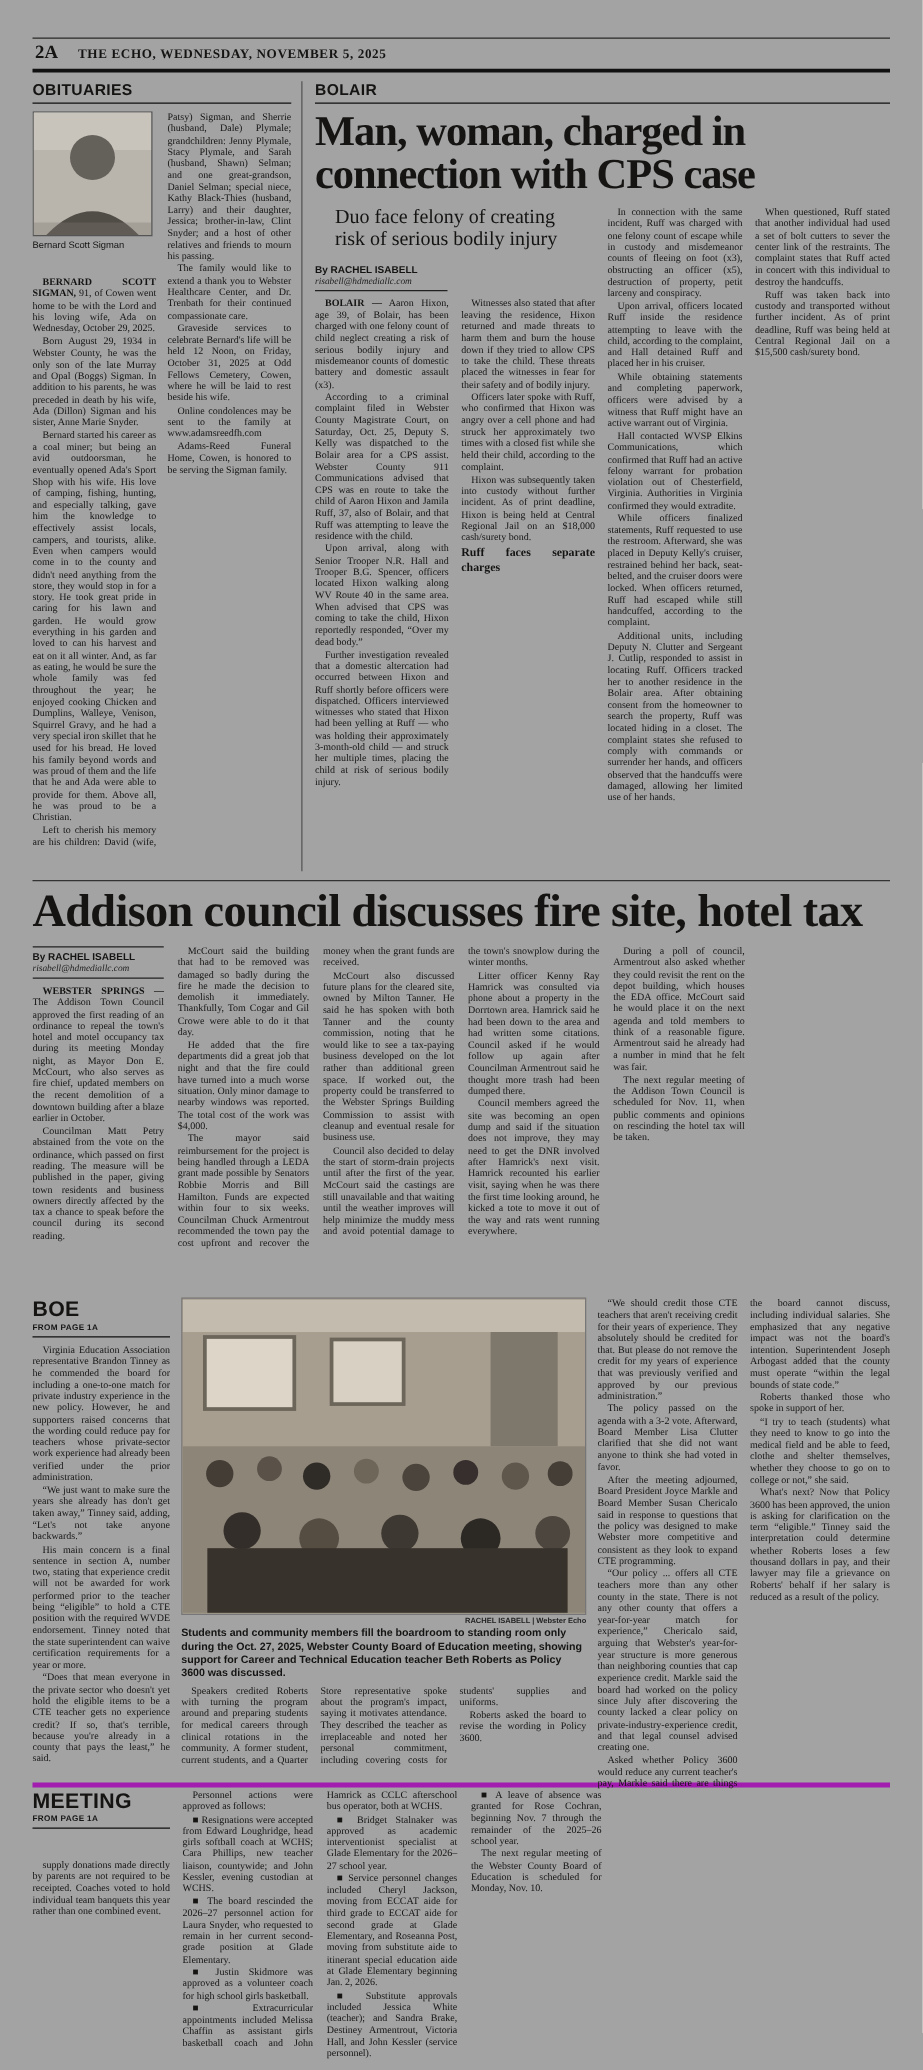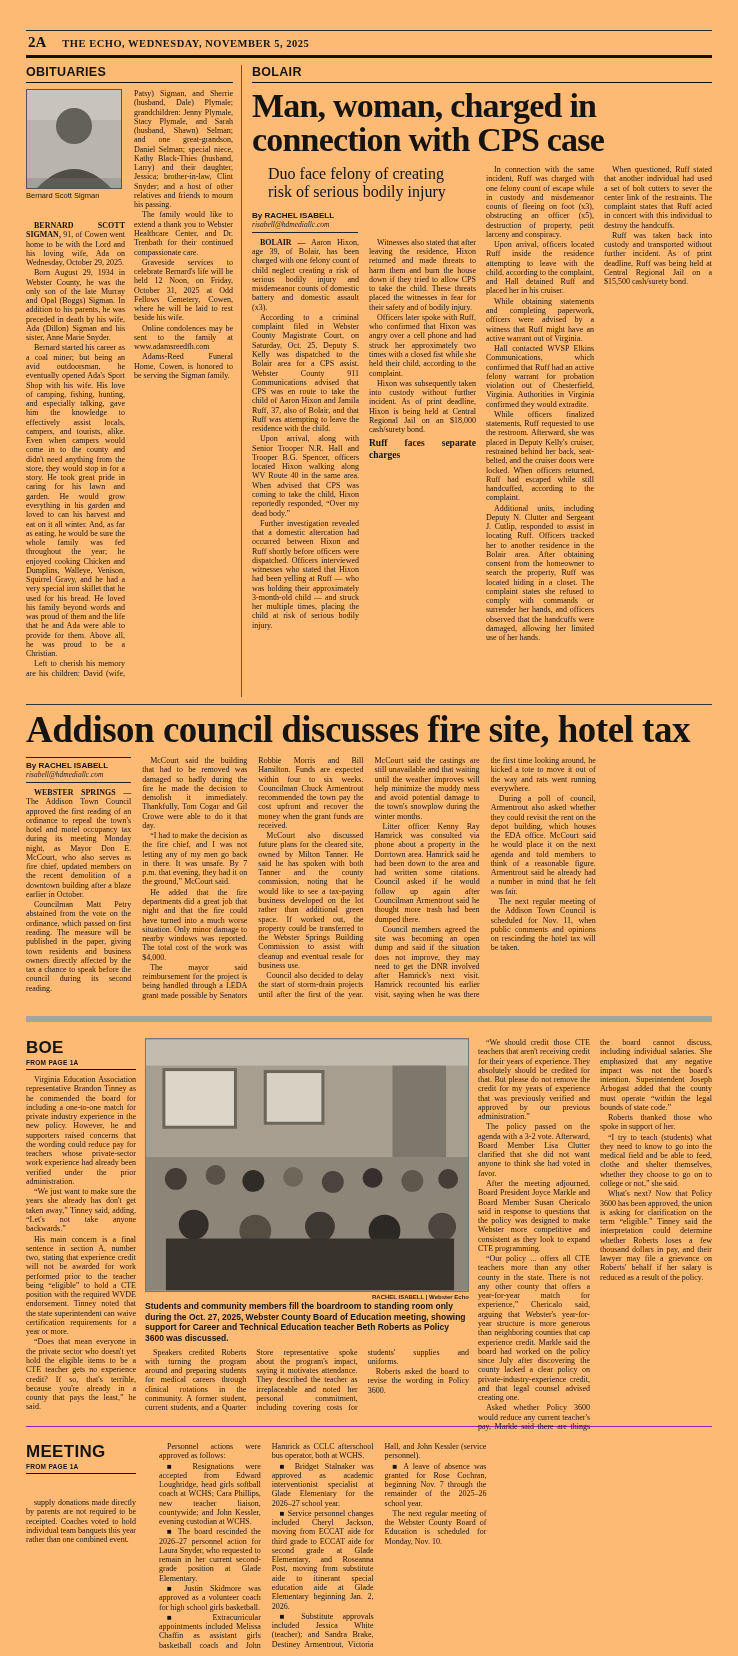"2A" .page { background: #fdba74 -> #a3a3a3 }
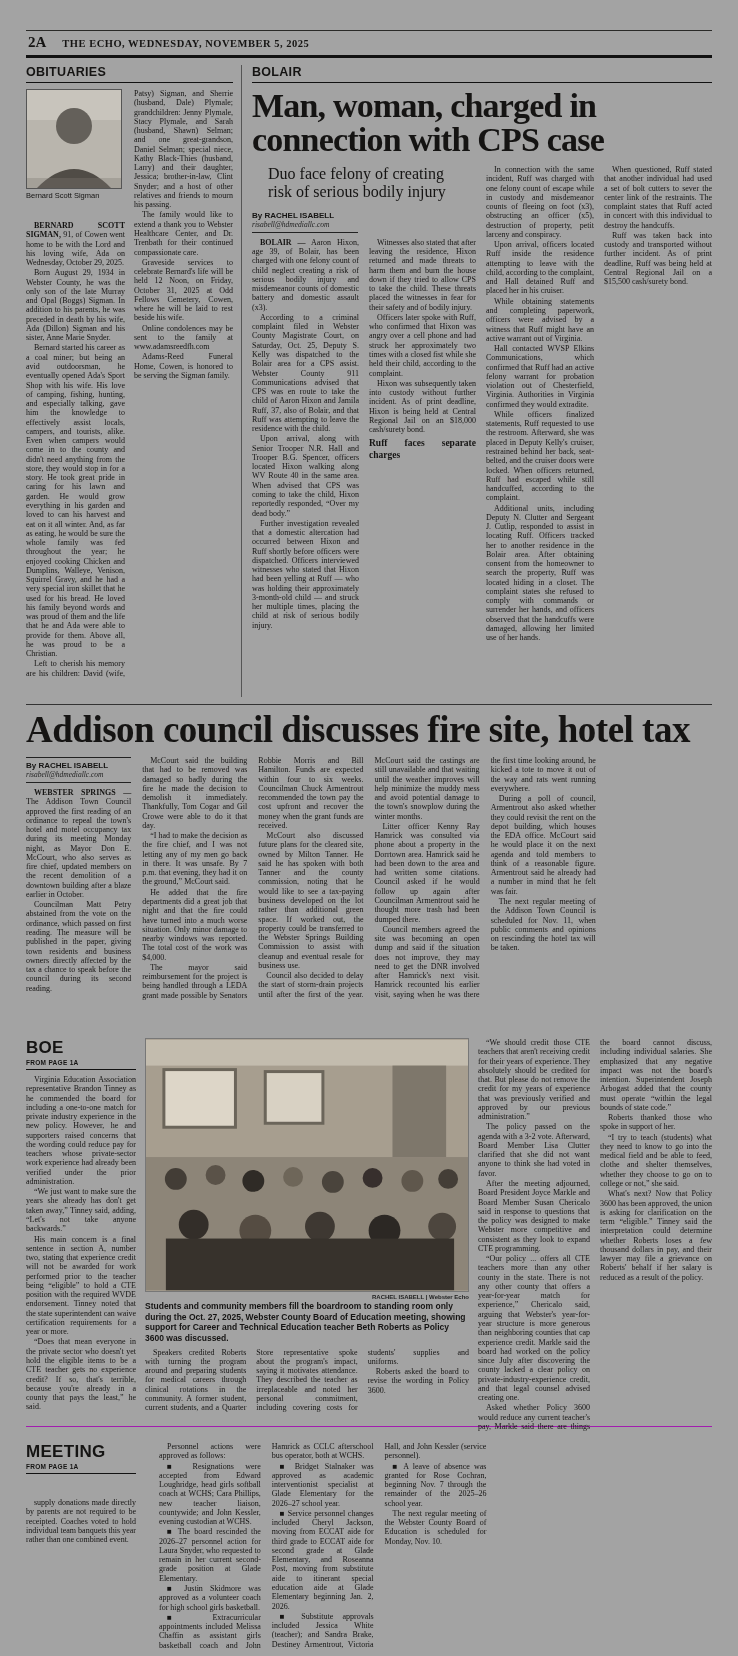"“I had to make the" p.para { html: <p>“I had to make the decision as the fire chief, and I was not letting any of my men go back in there. It was unsafe. By 7 p.m. that evening, they had it on the ground,” McCourt said.</p> -> none }
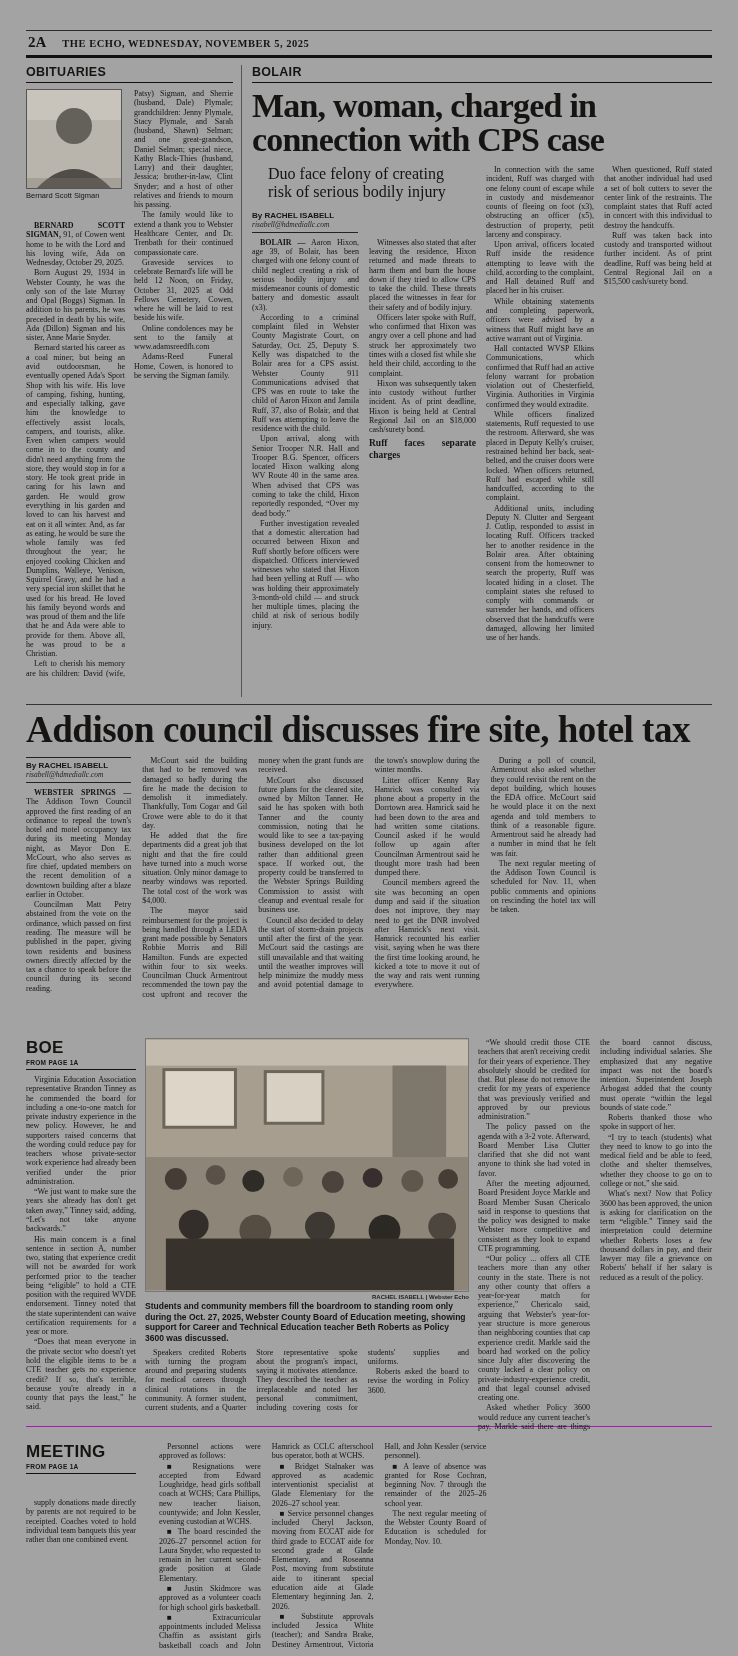"MEETING" .meeting { border-top: 1px solid #a21caf -> 4px solid #a21caf; gap: 23px -> 10px; padding-top: 15px -> 1px }
